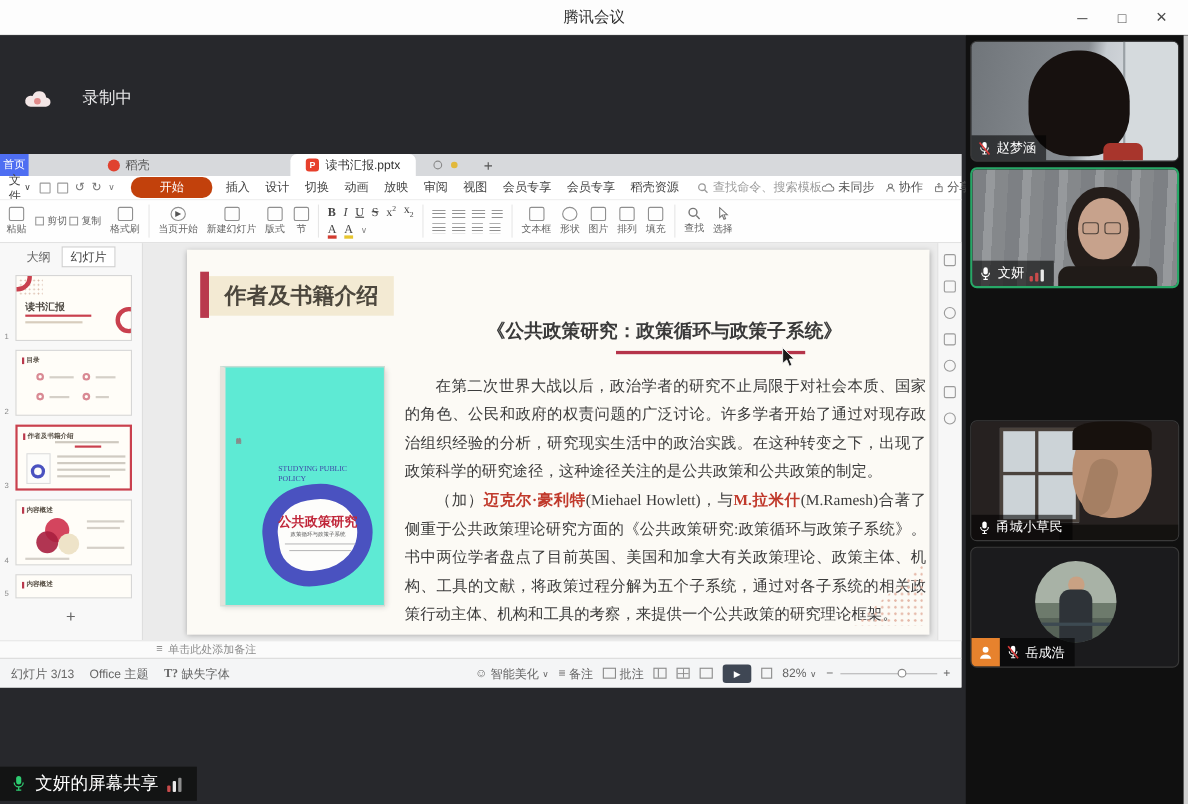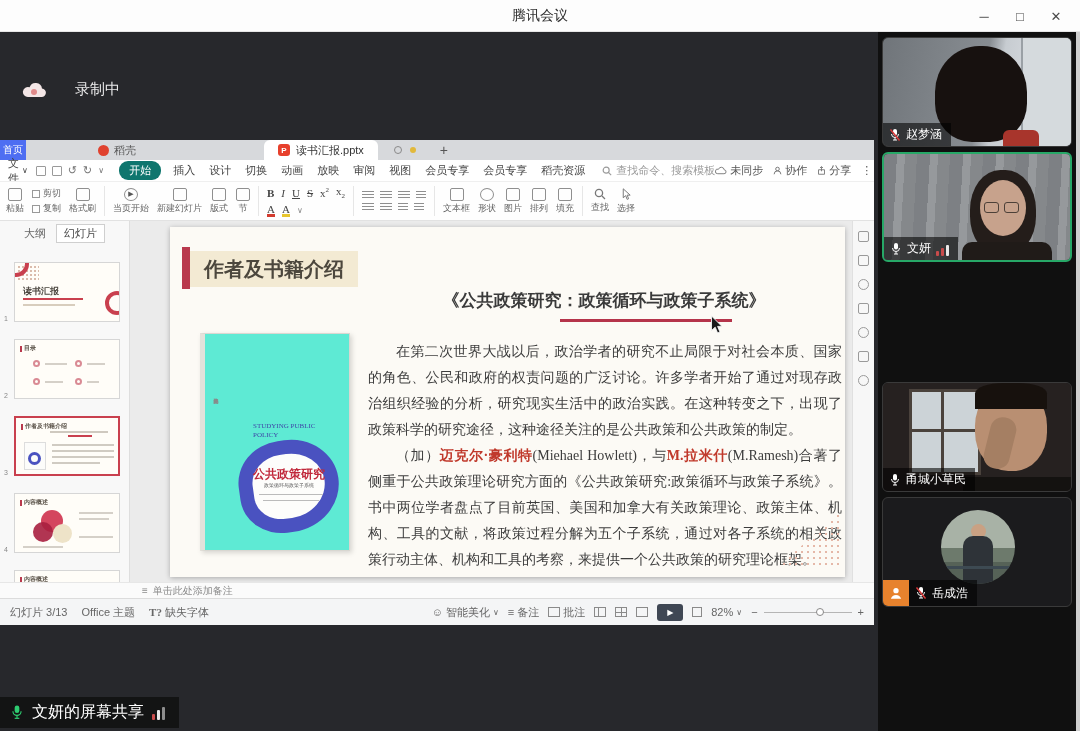"开始" .ribbon-tab.active { background: #0f766e -> #c2410c; padding: 2px 10px -> 2px 26px }
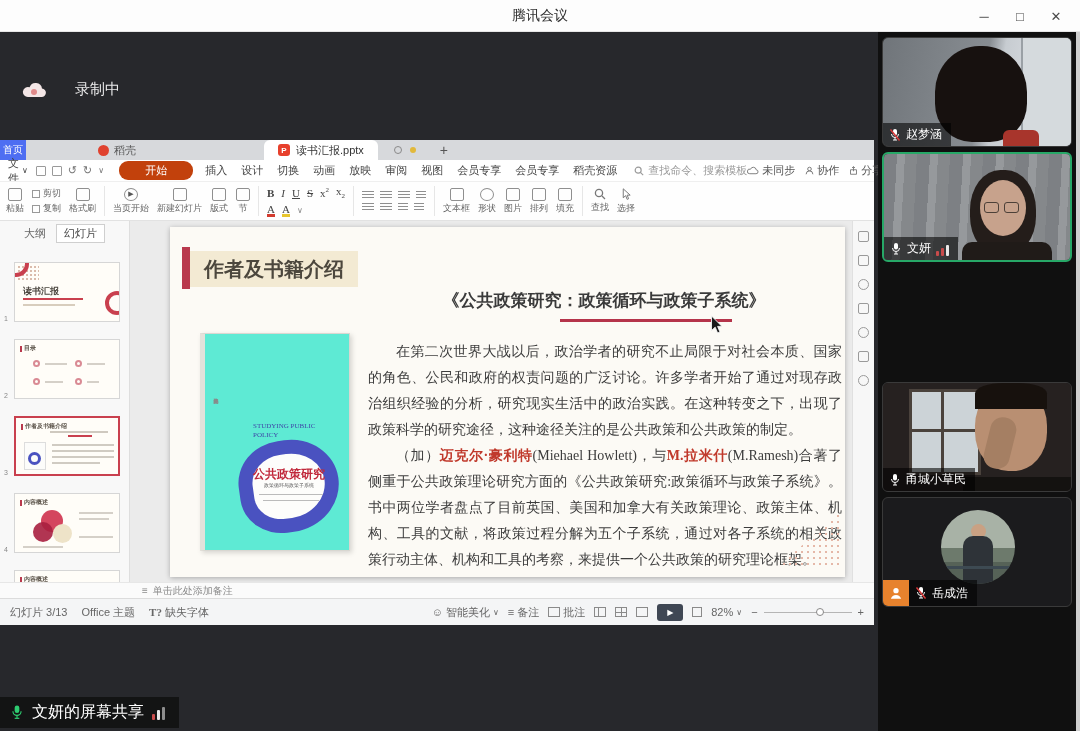"剪切" .tb-mini { flex-direction: column -> row }
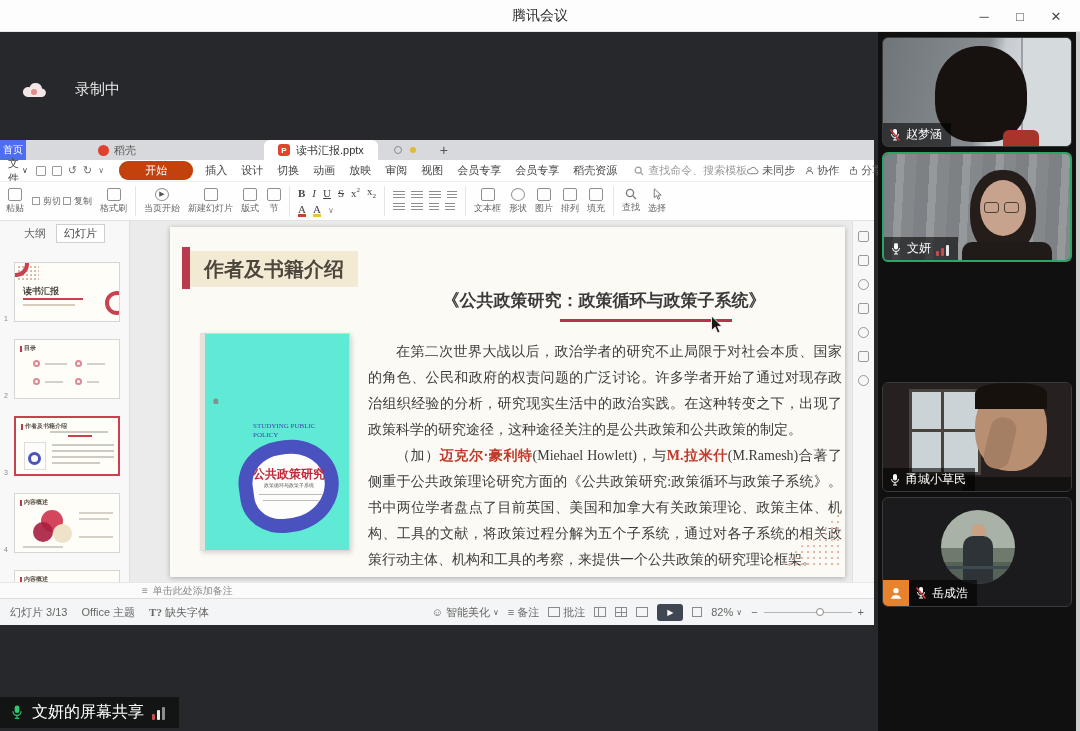"读书汇报" .thumb-wrap { margin: 17px 8px 8px 14px -> 5px 8px 8px 14px }
